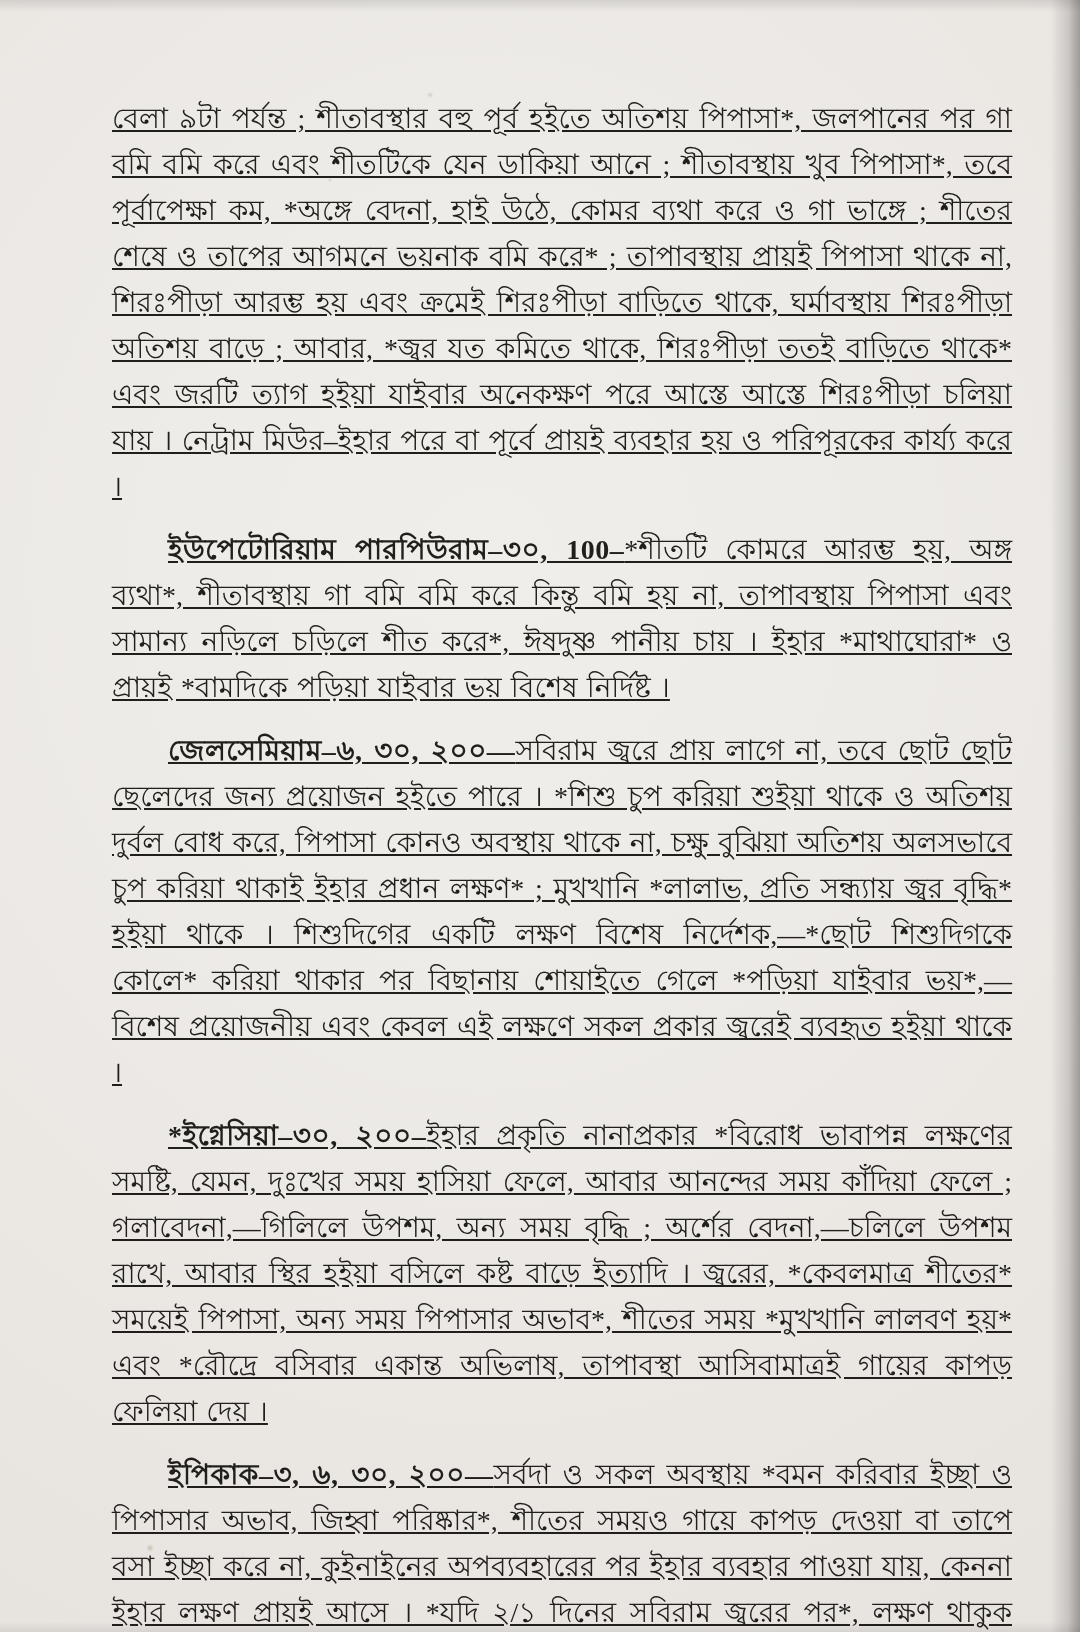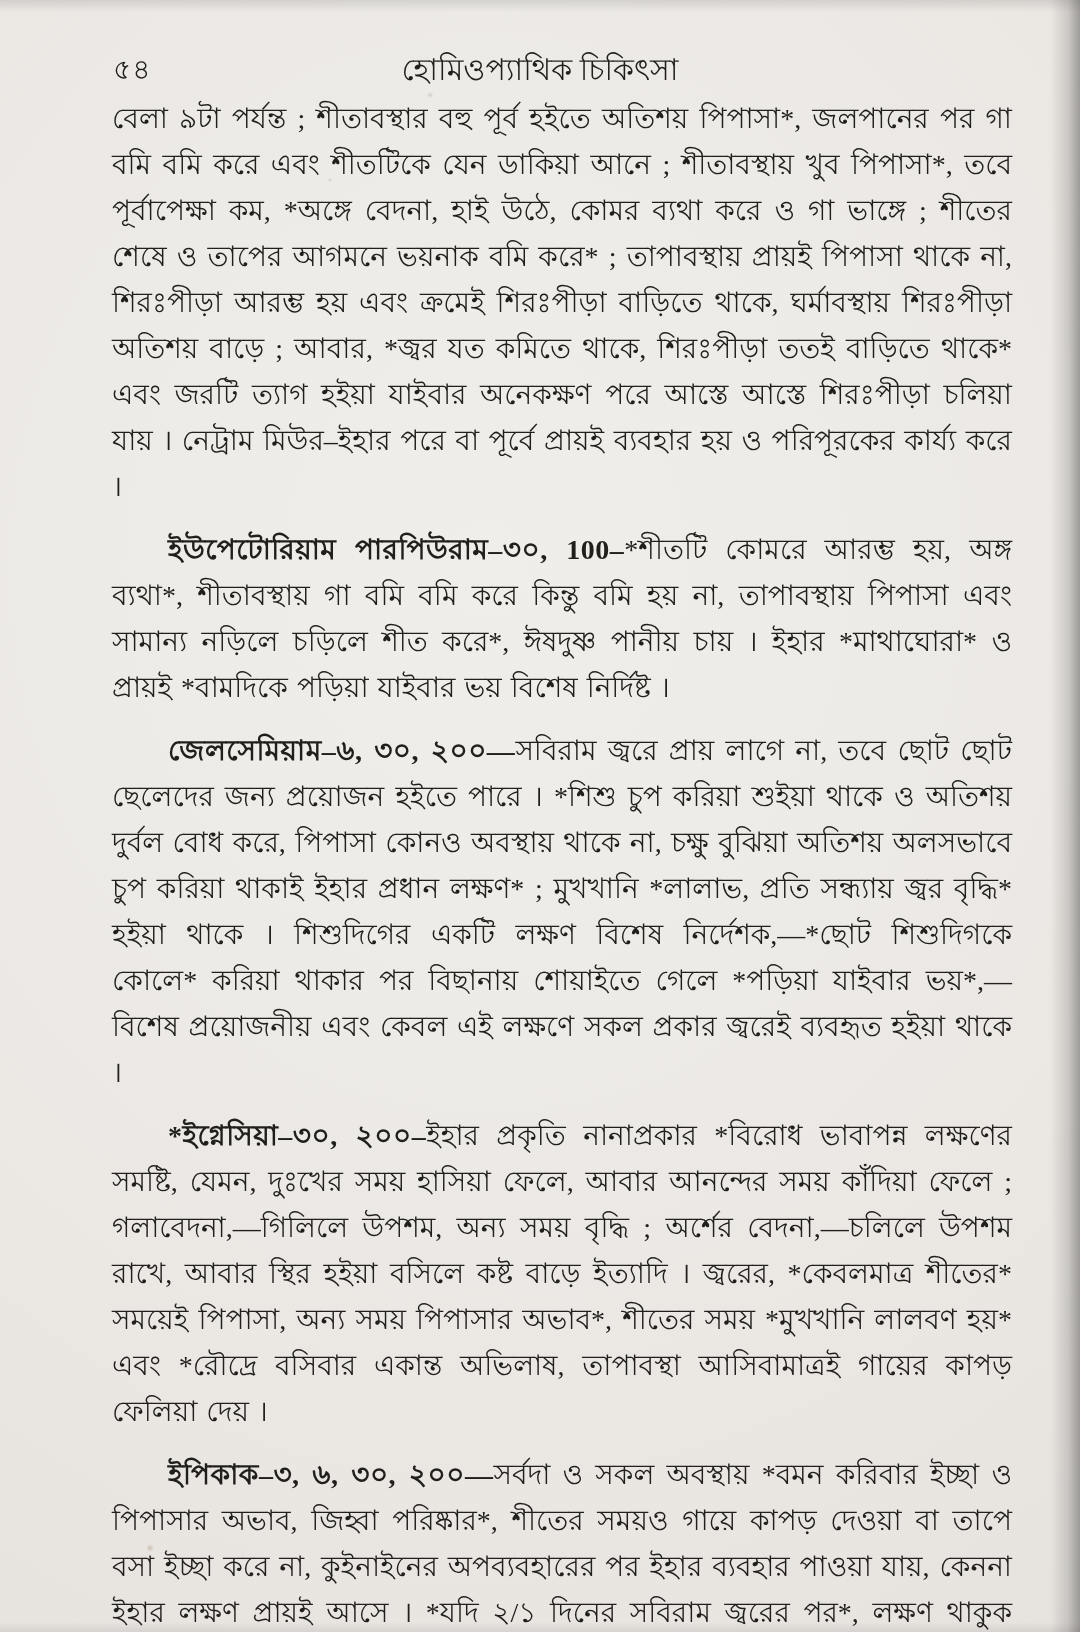"৫৪" div.running-head { html: <div> <div>৫৪</div> <div>হোমিওপ্যাথিক চিকিৎসা</div> </div> -> none }
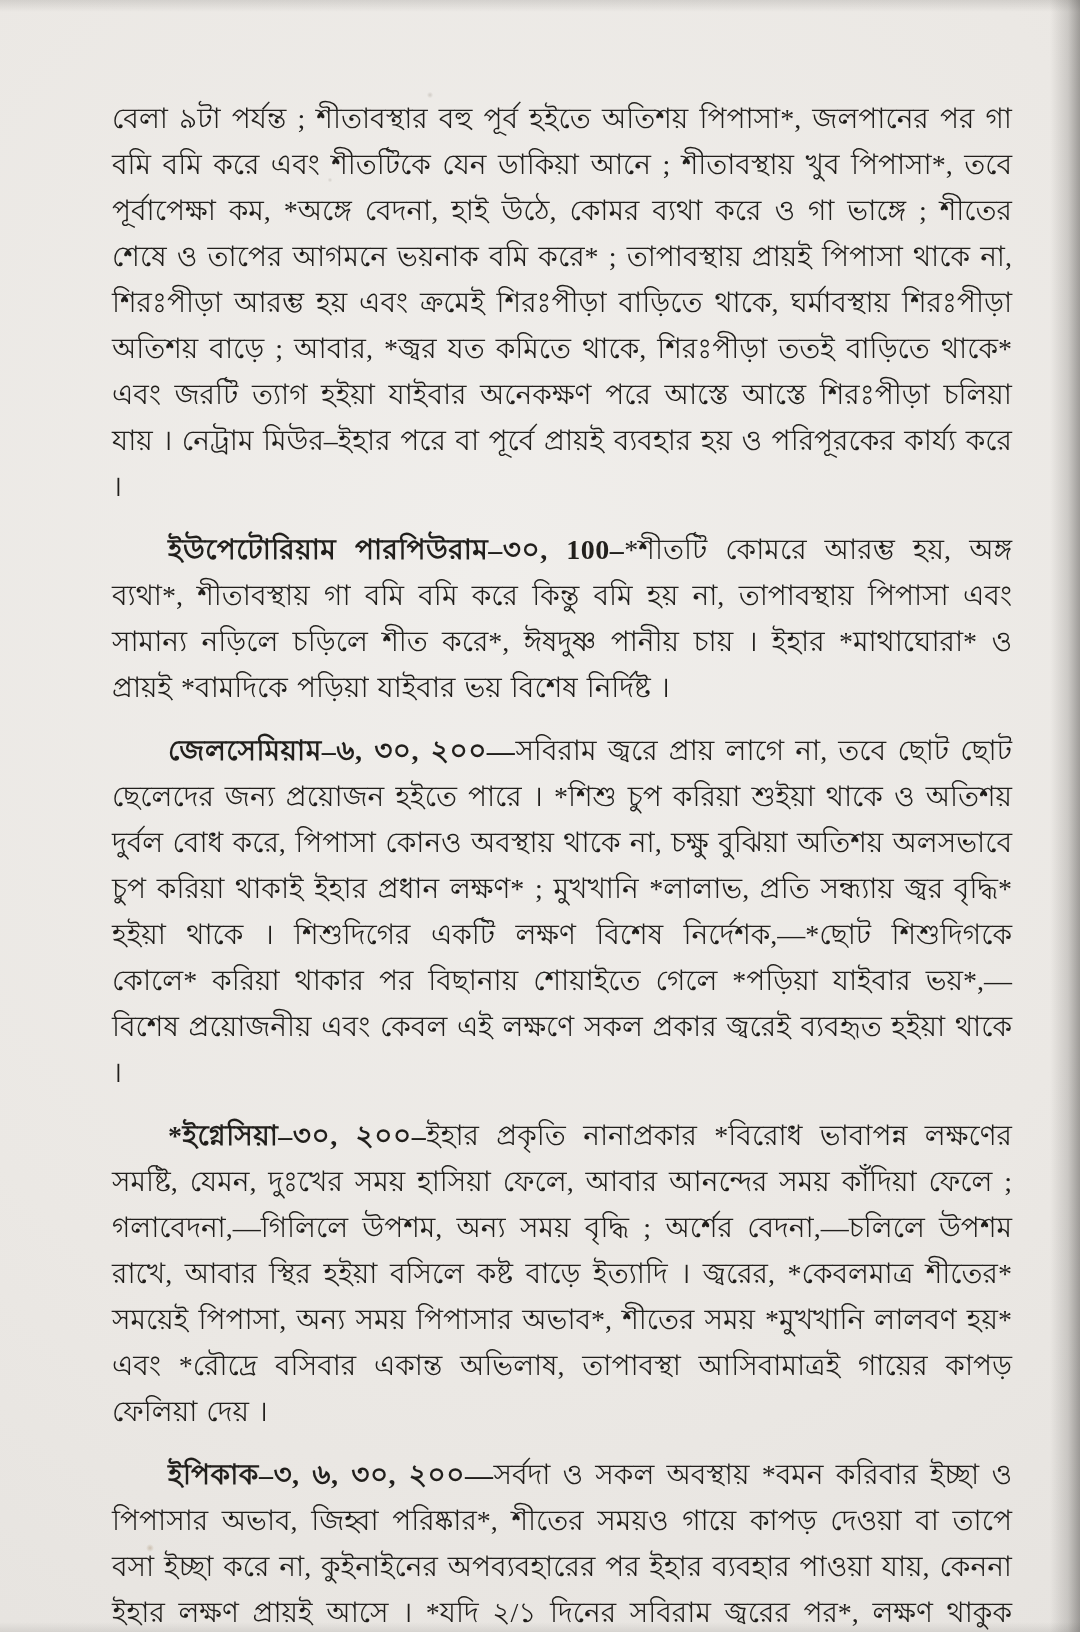"বেলা ৯টা পর্যন্ত ; শীতাবস্থার" .para { text-decoration: none -> underline }
